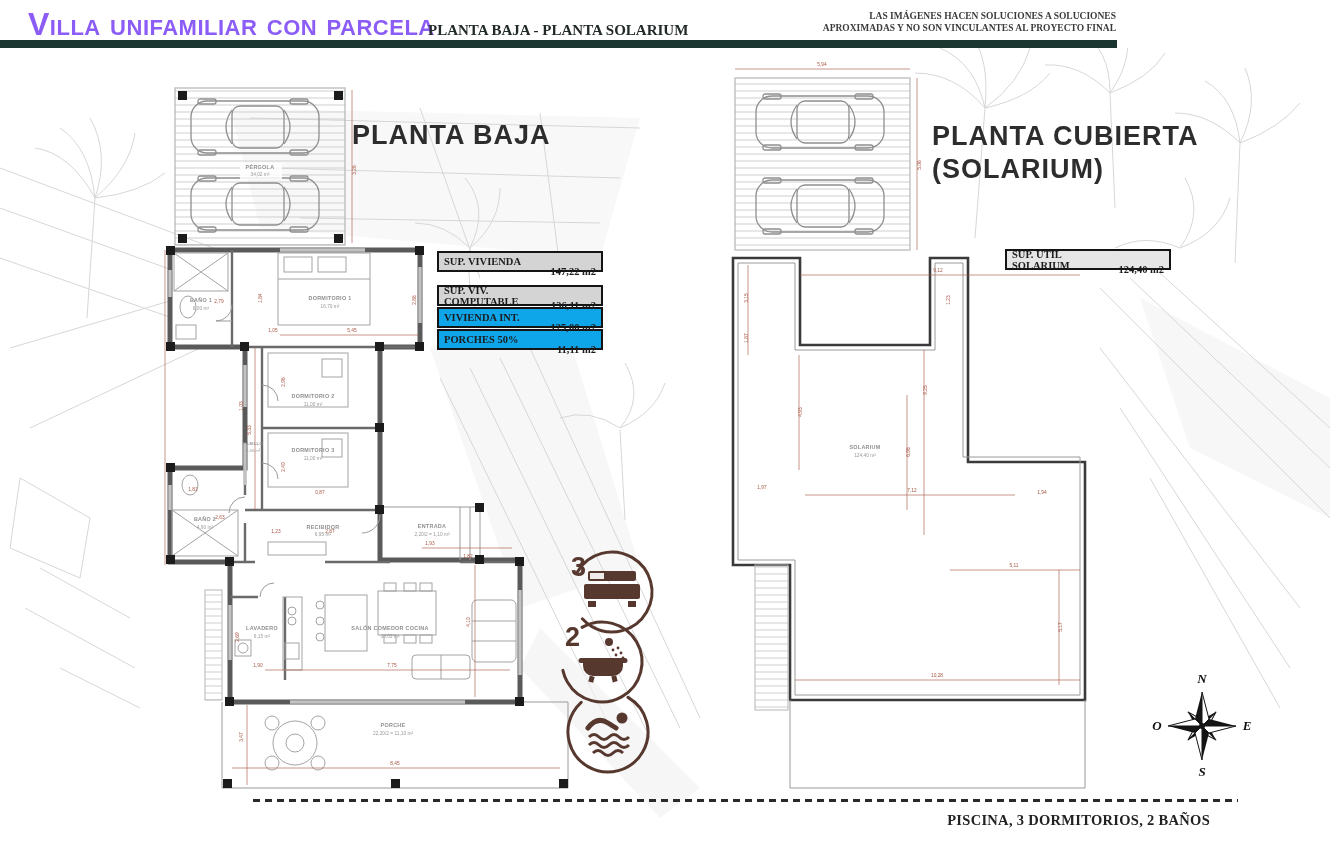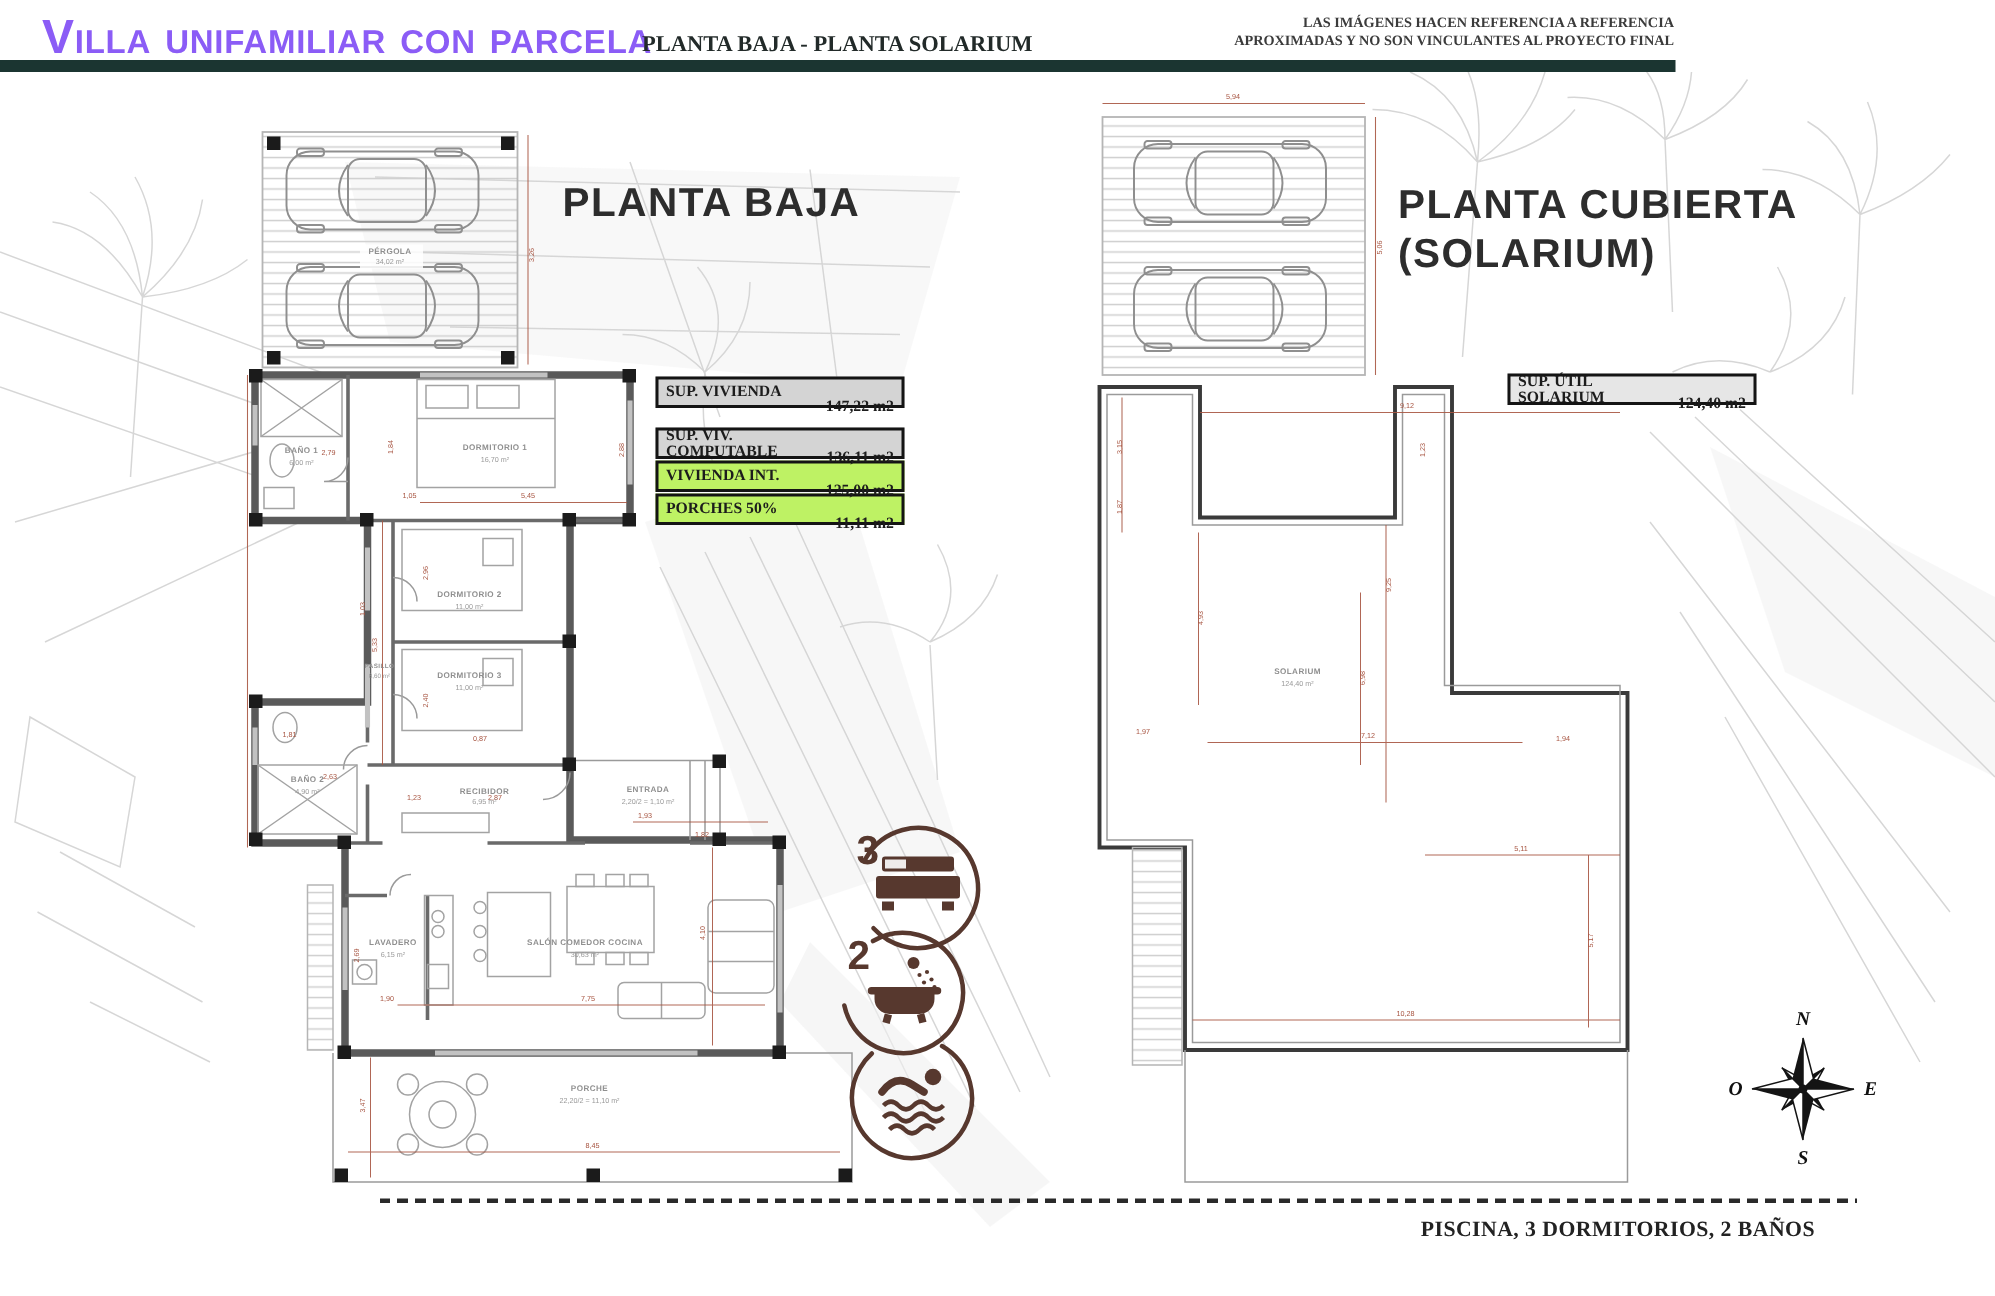"LAS IMÁGENES HACEN REFERENCIA A" div { text: REFERENCIA A REFERENCIA -> SOLUCIONES A SOLUCIONES }
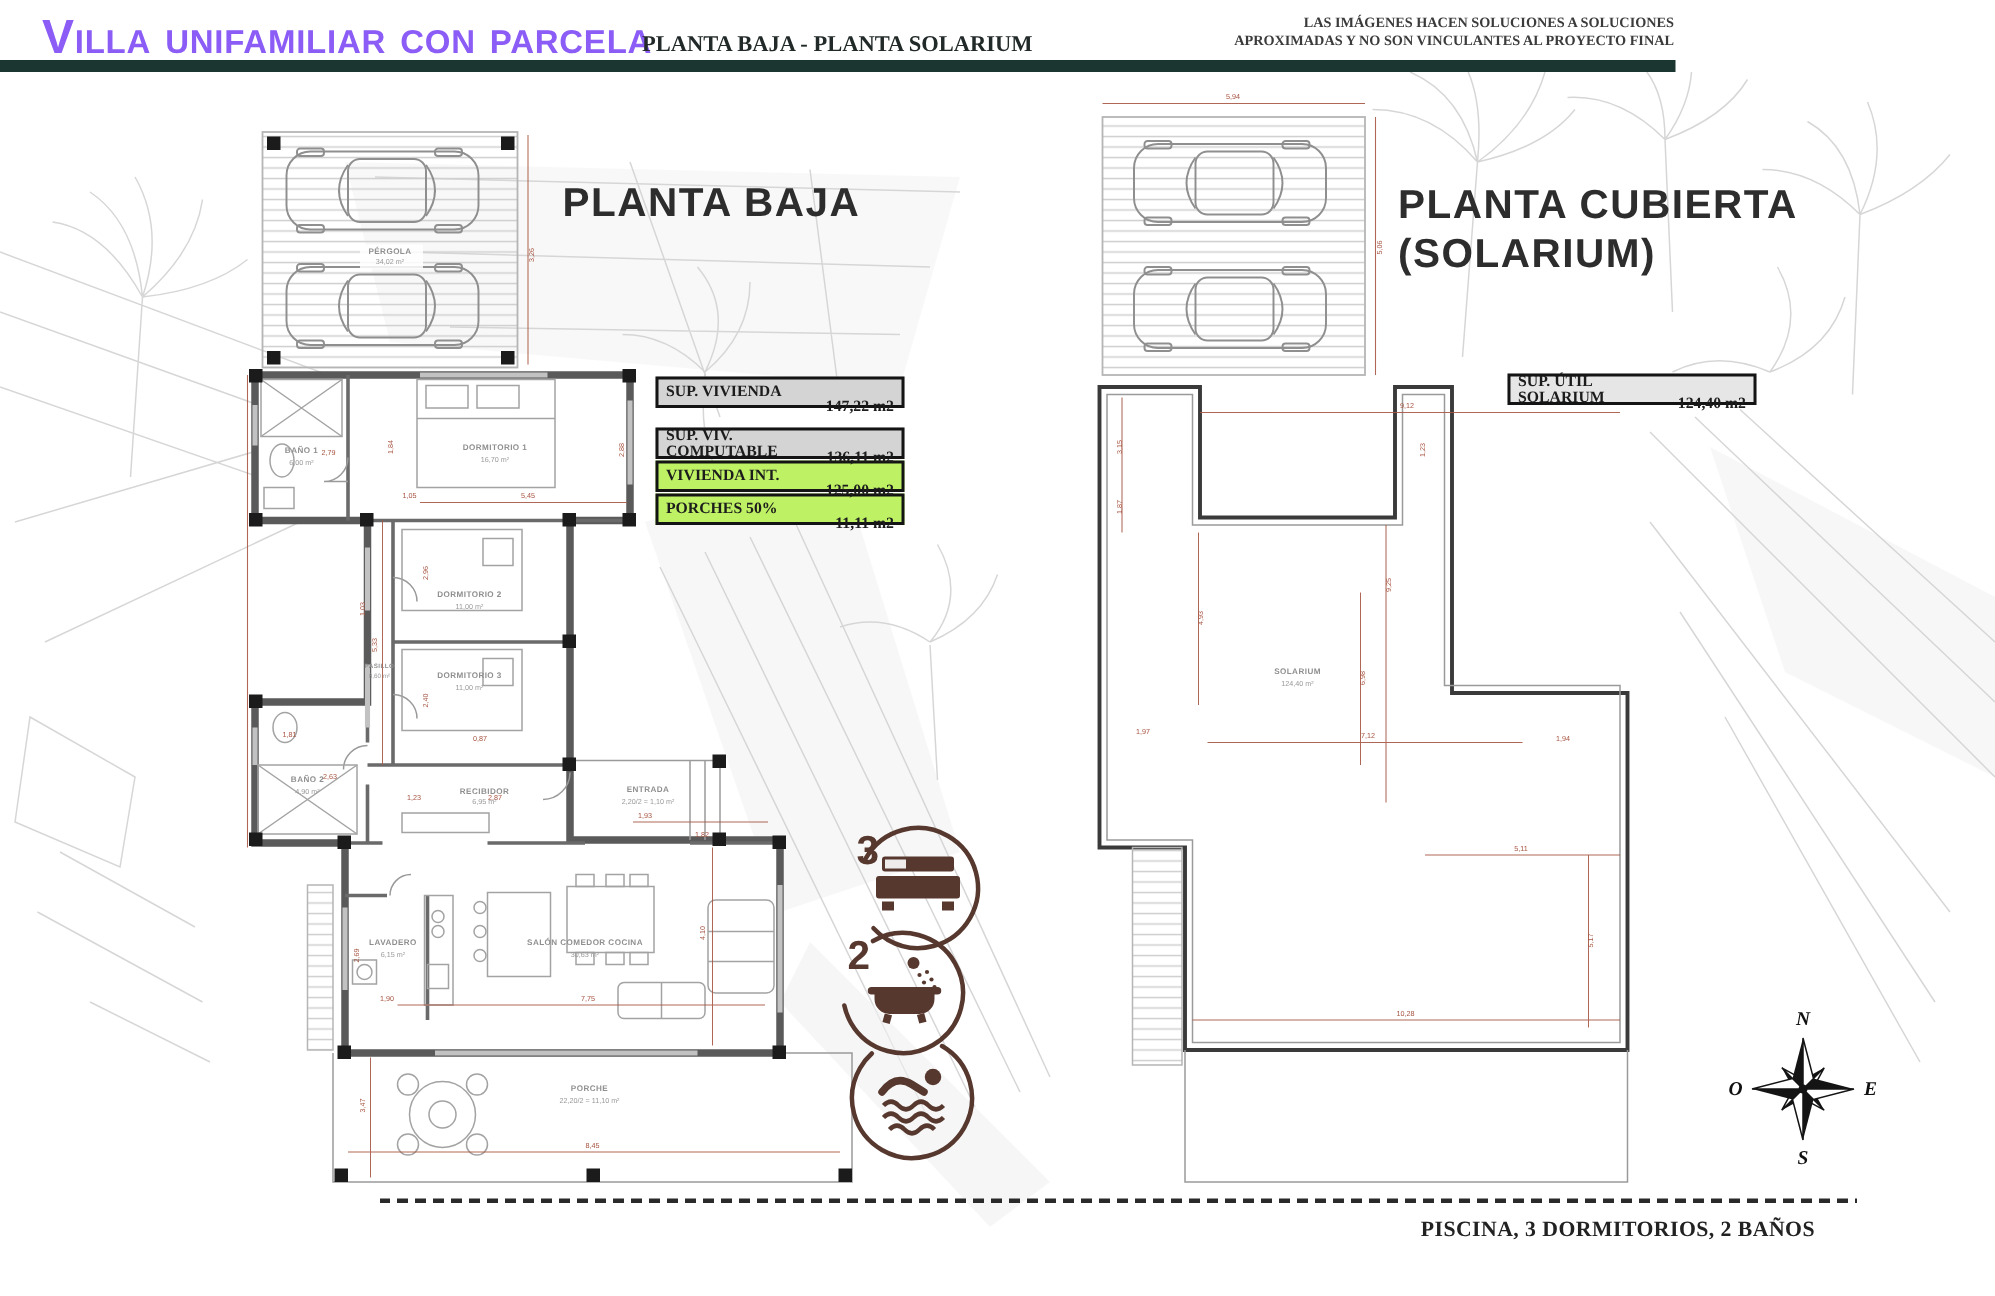"PLANTA BAJA" #title-left { left: 375px -> 352px }
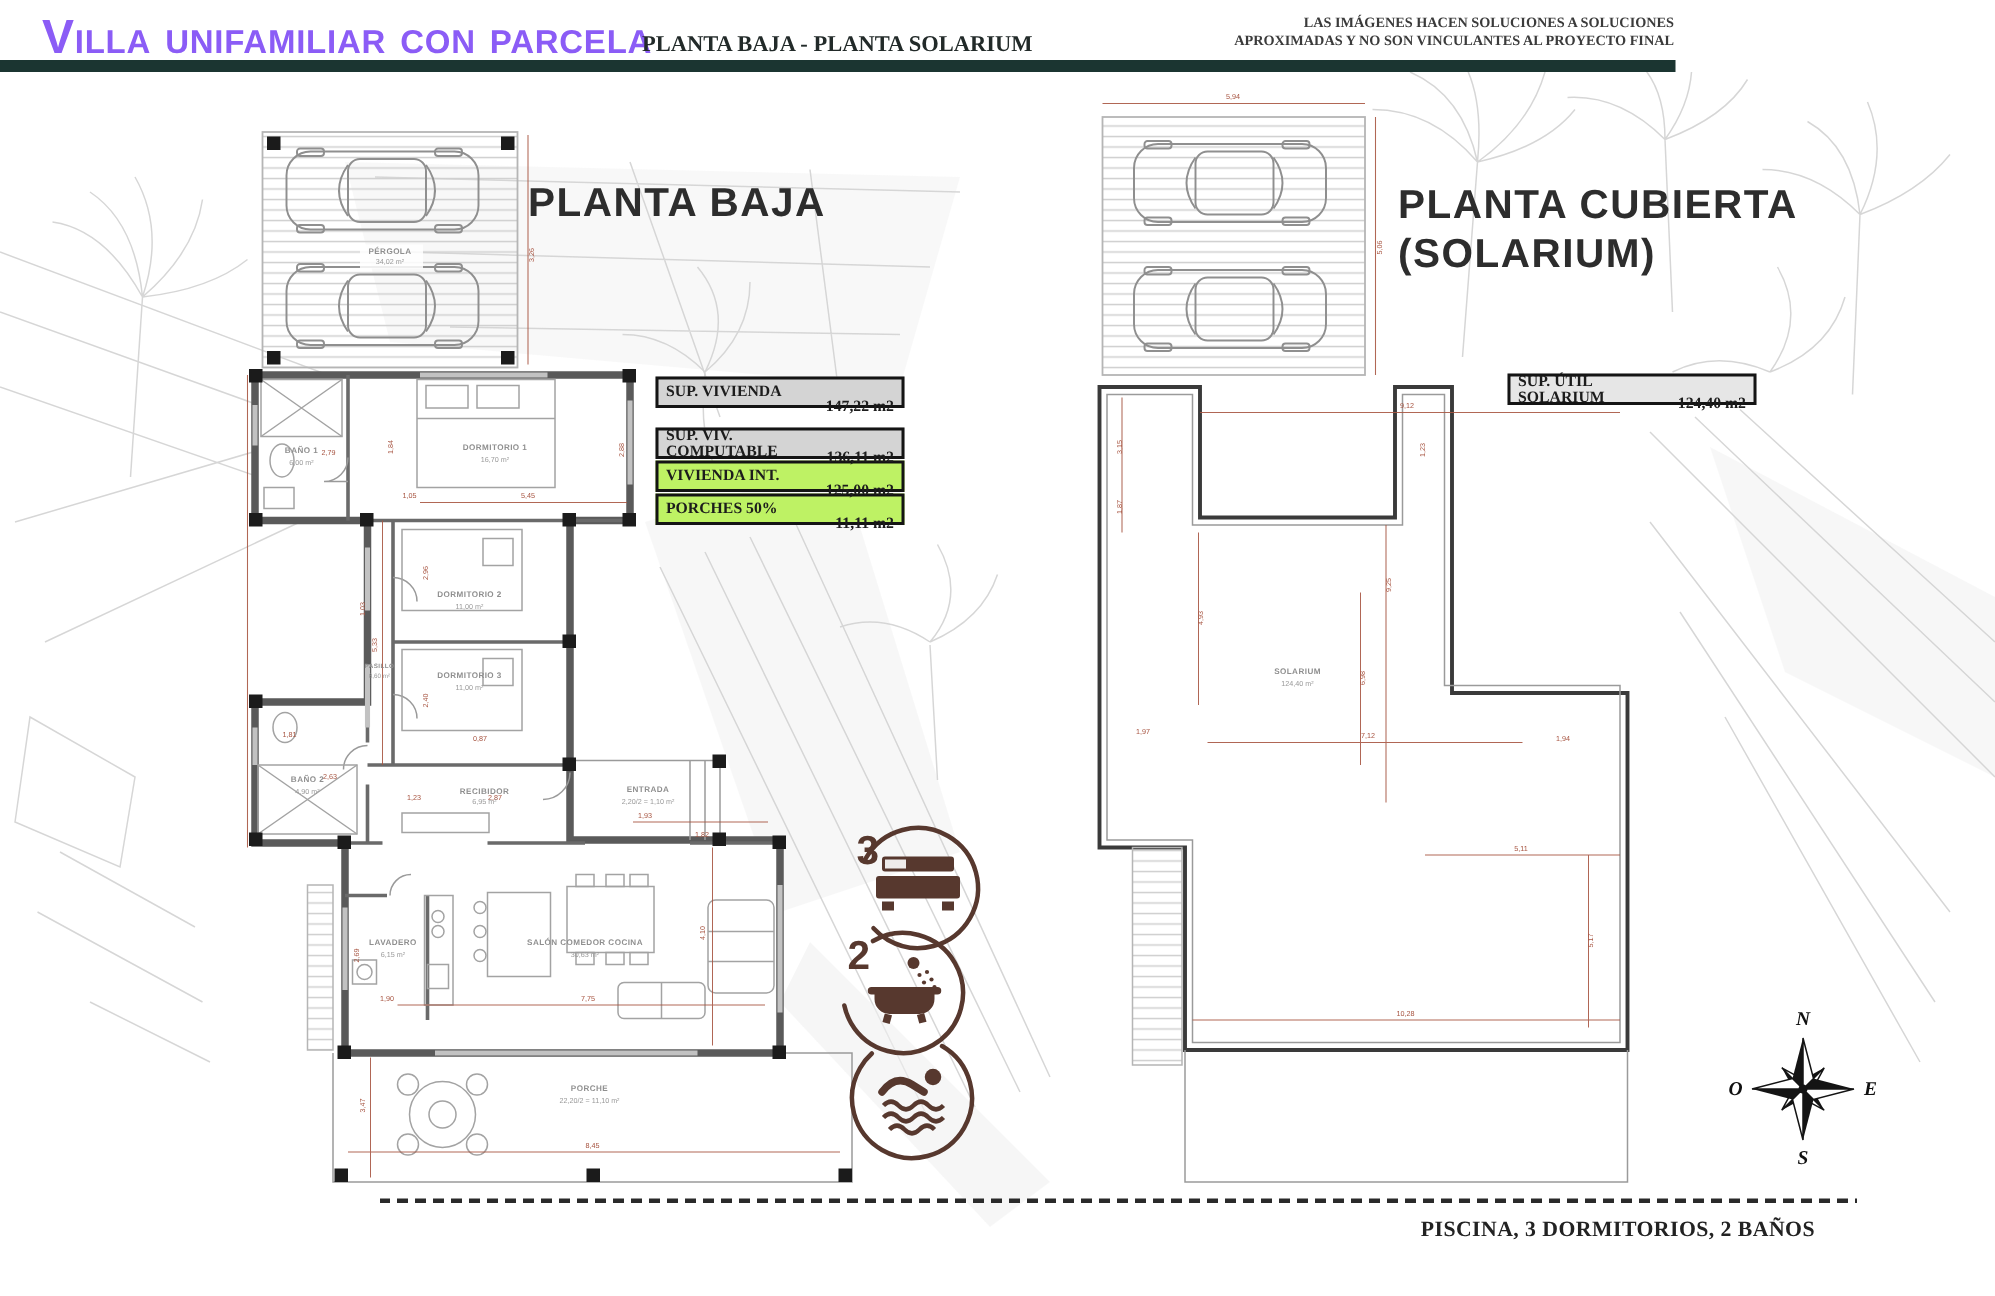"VIVIENDA INT." .white { background: #bef264 -> #0ea5e9 }
